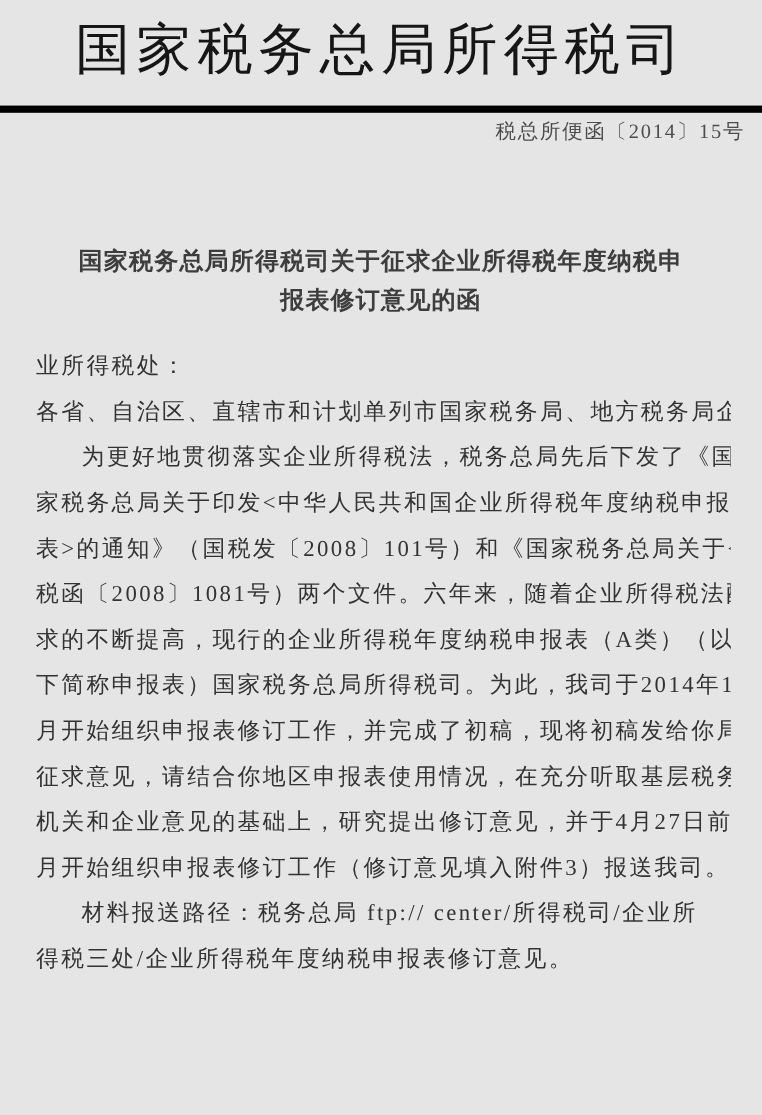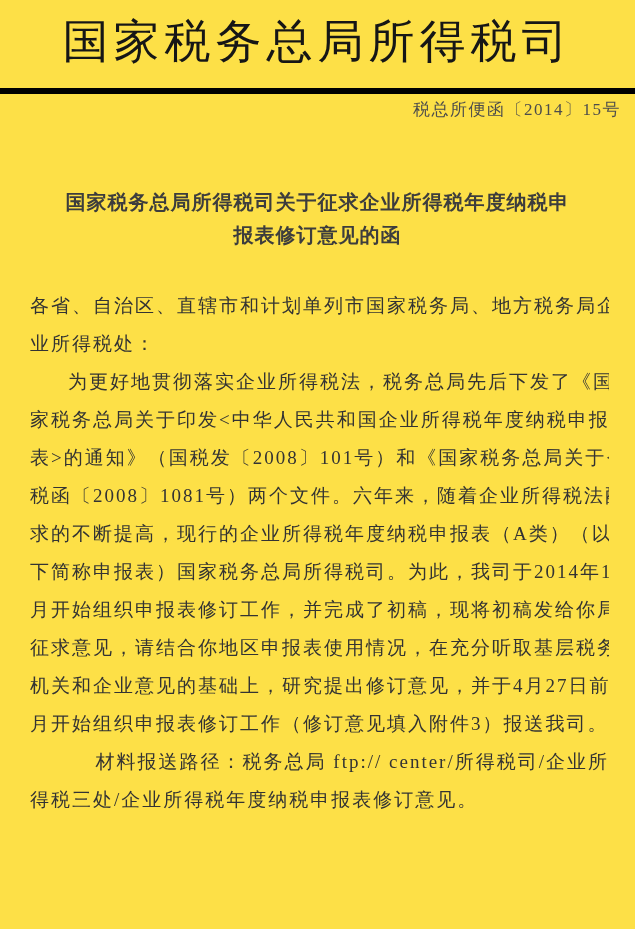"国家税务总局所得税司" .page { background: #fde047 -> #e5e5e5 }
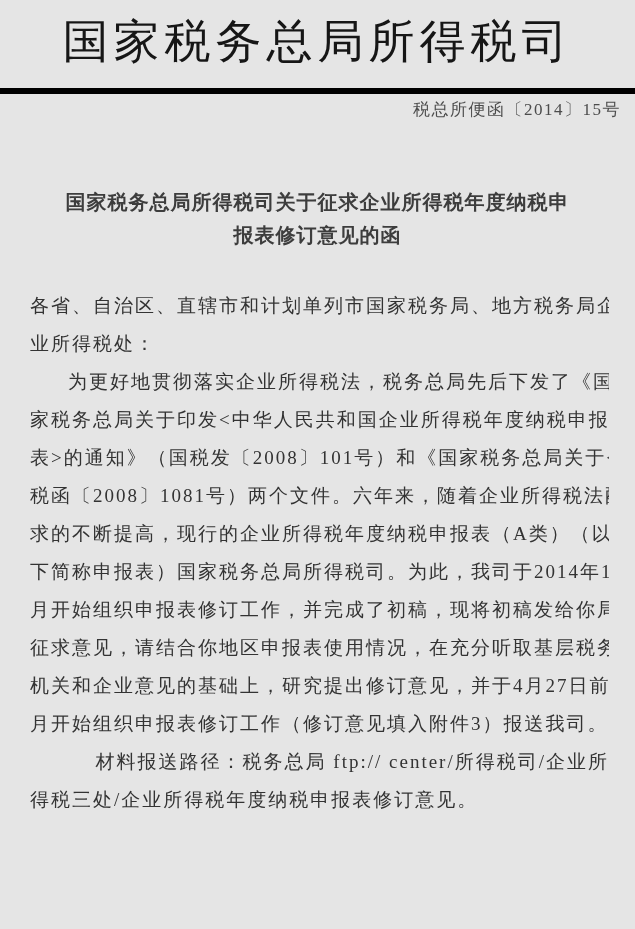"国家税务总局所得税司关于征求企业所得税年度纳税申" .doc-title { margin: 0 -> 16px }
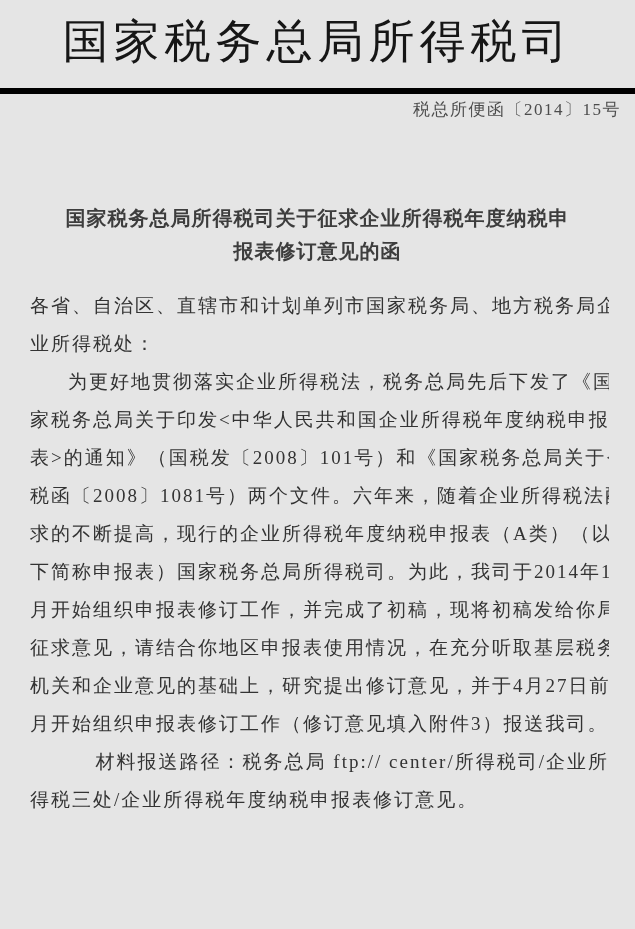"各省、自治区、直辖市和计划单列市国家税务局、地方税务局企" div.body-line { order: before "业所得税处：" -> after "业所得税处：" }
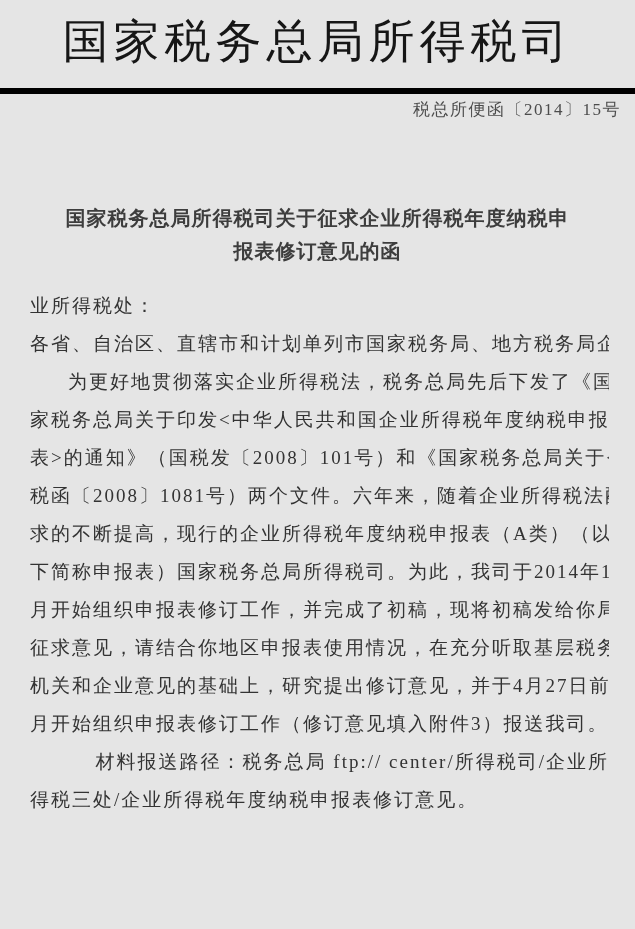"为更好地贯彻落实企业所得税法，税务总局先后下发了《国" .body-line.indent { text-align: right -> none }
